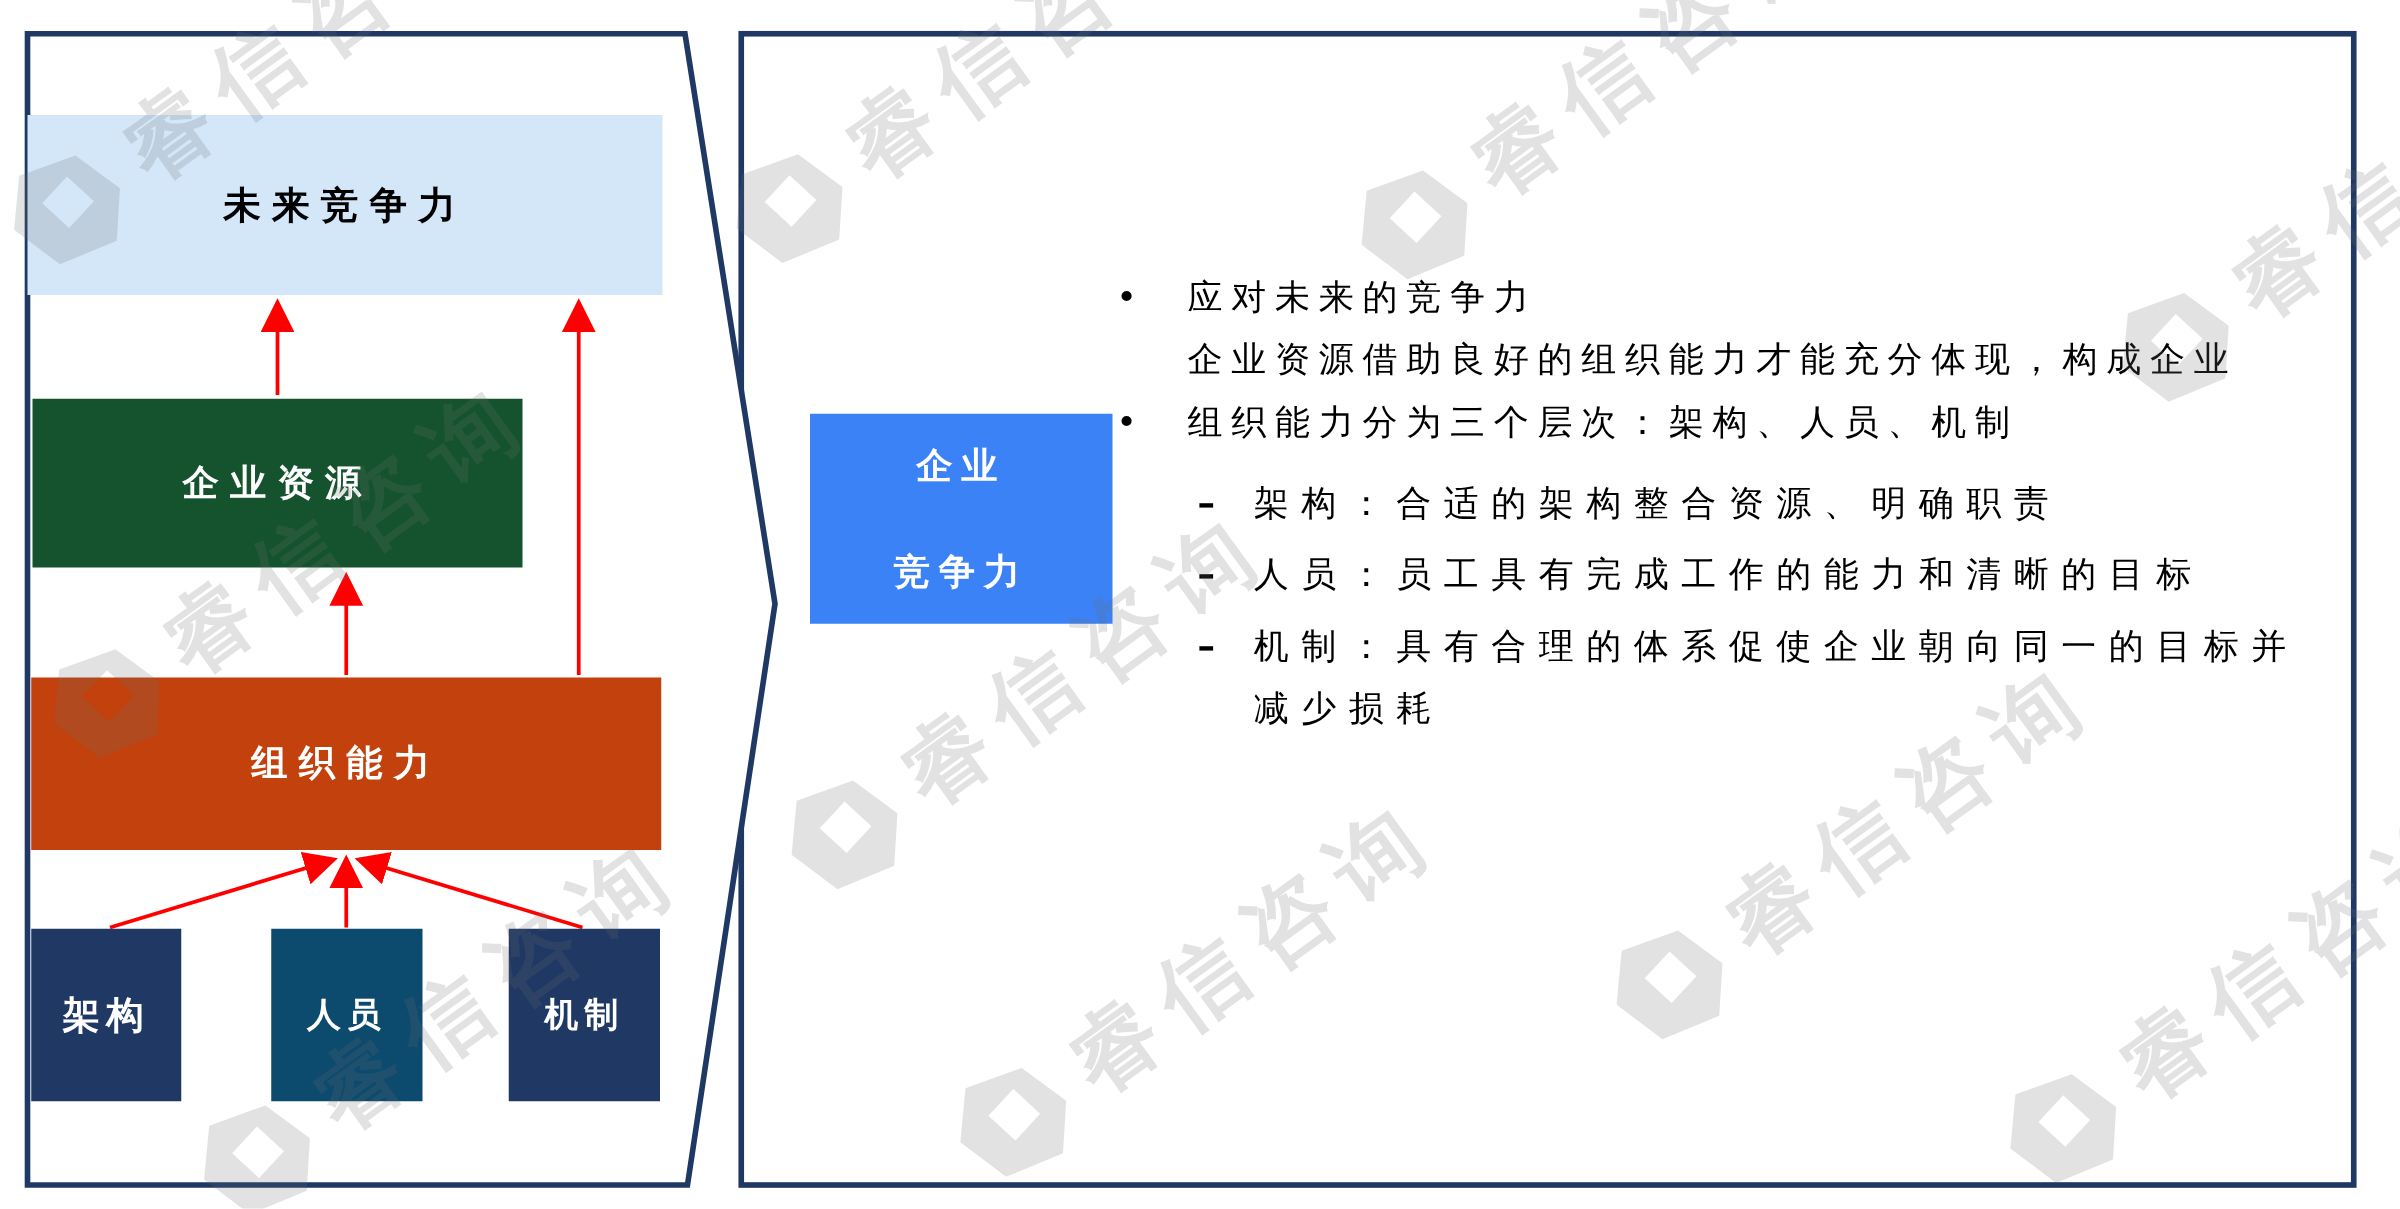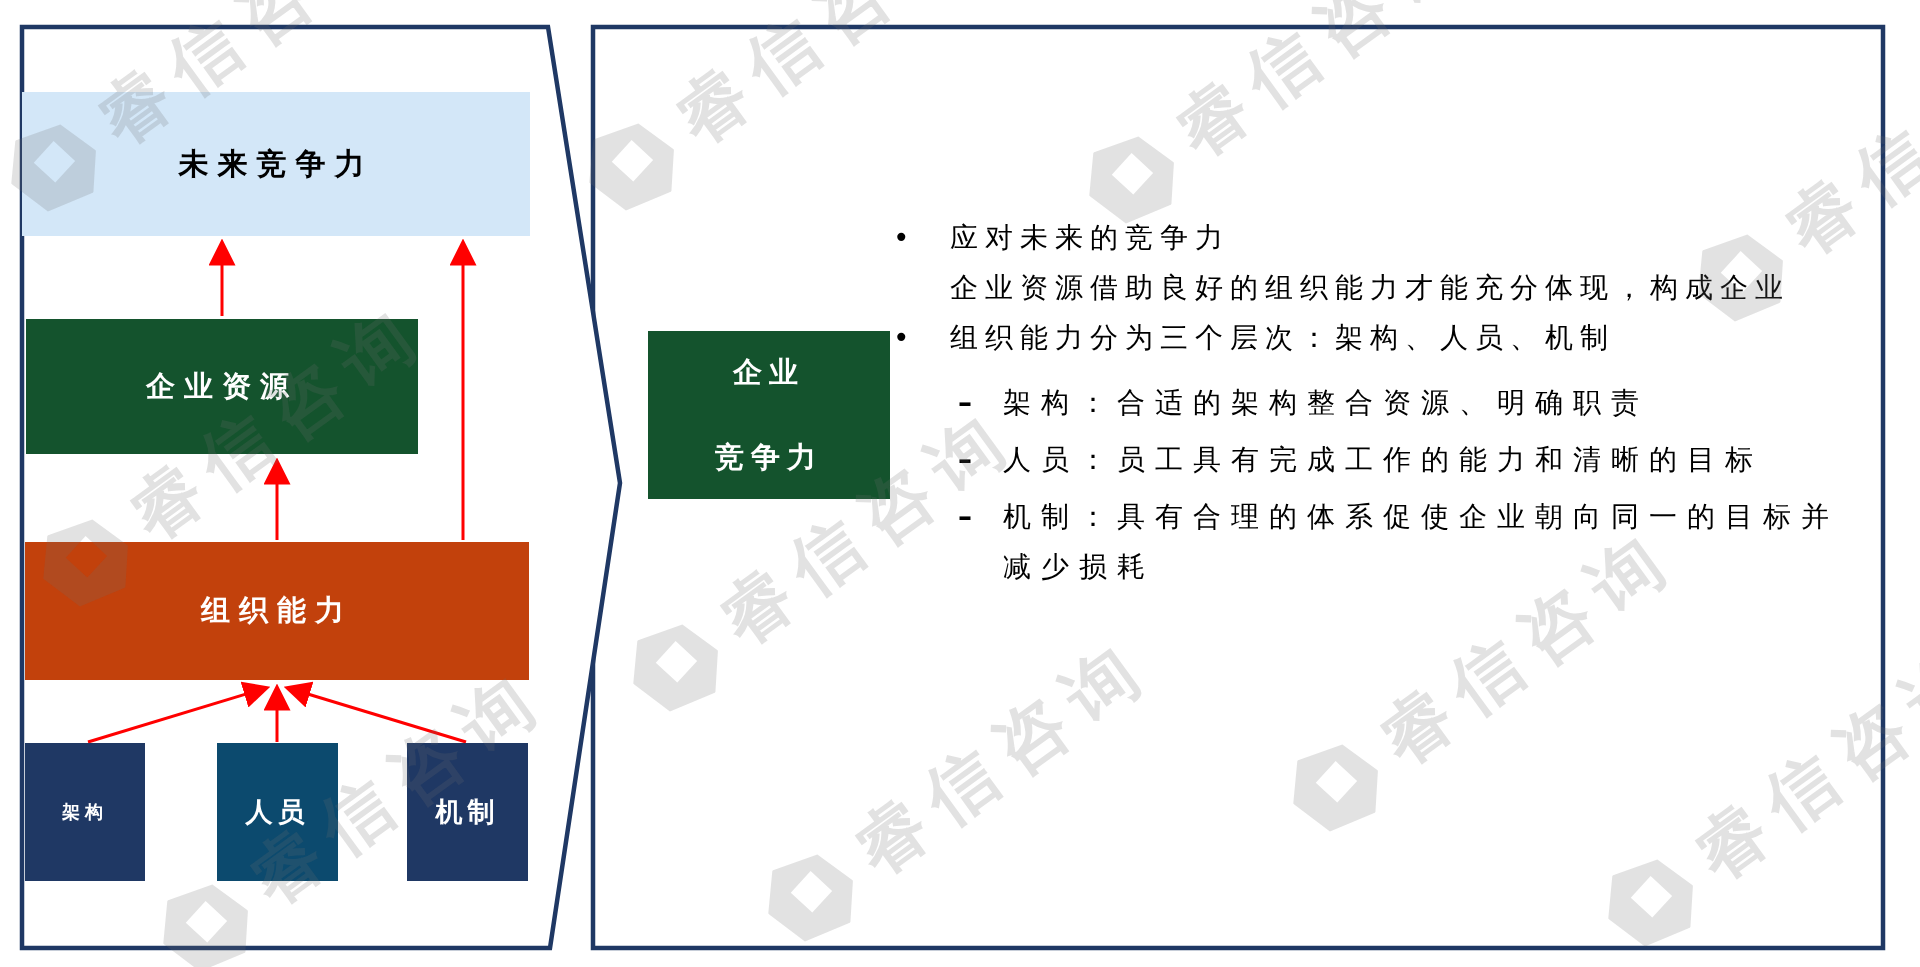"企业" div.dbox { background: #14532d -> #3b82f6 }
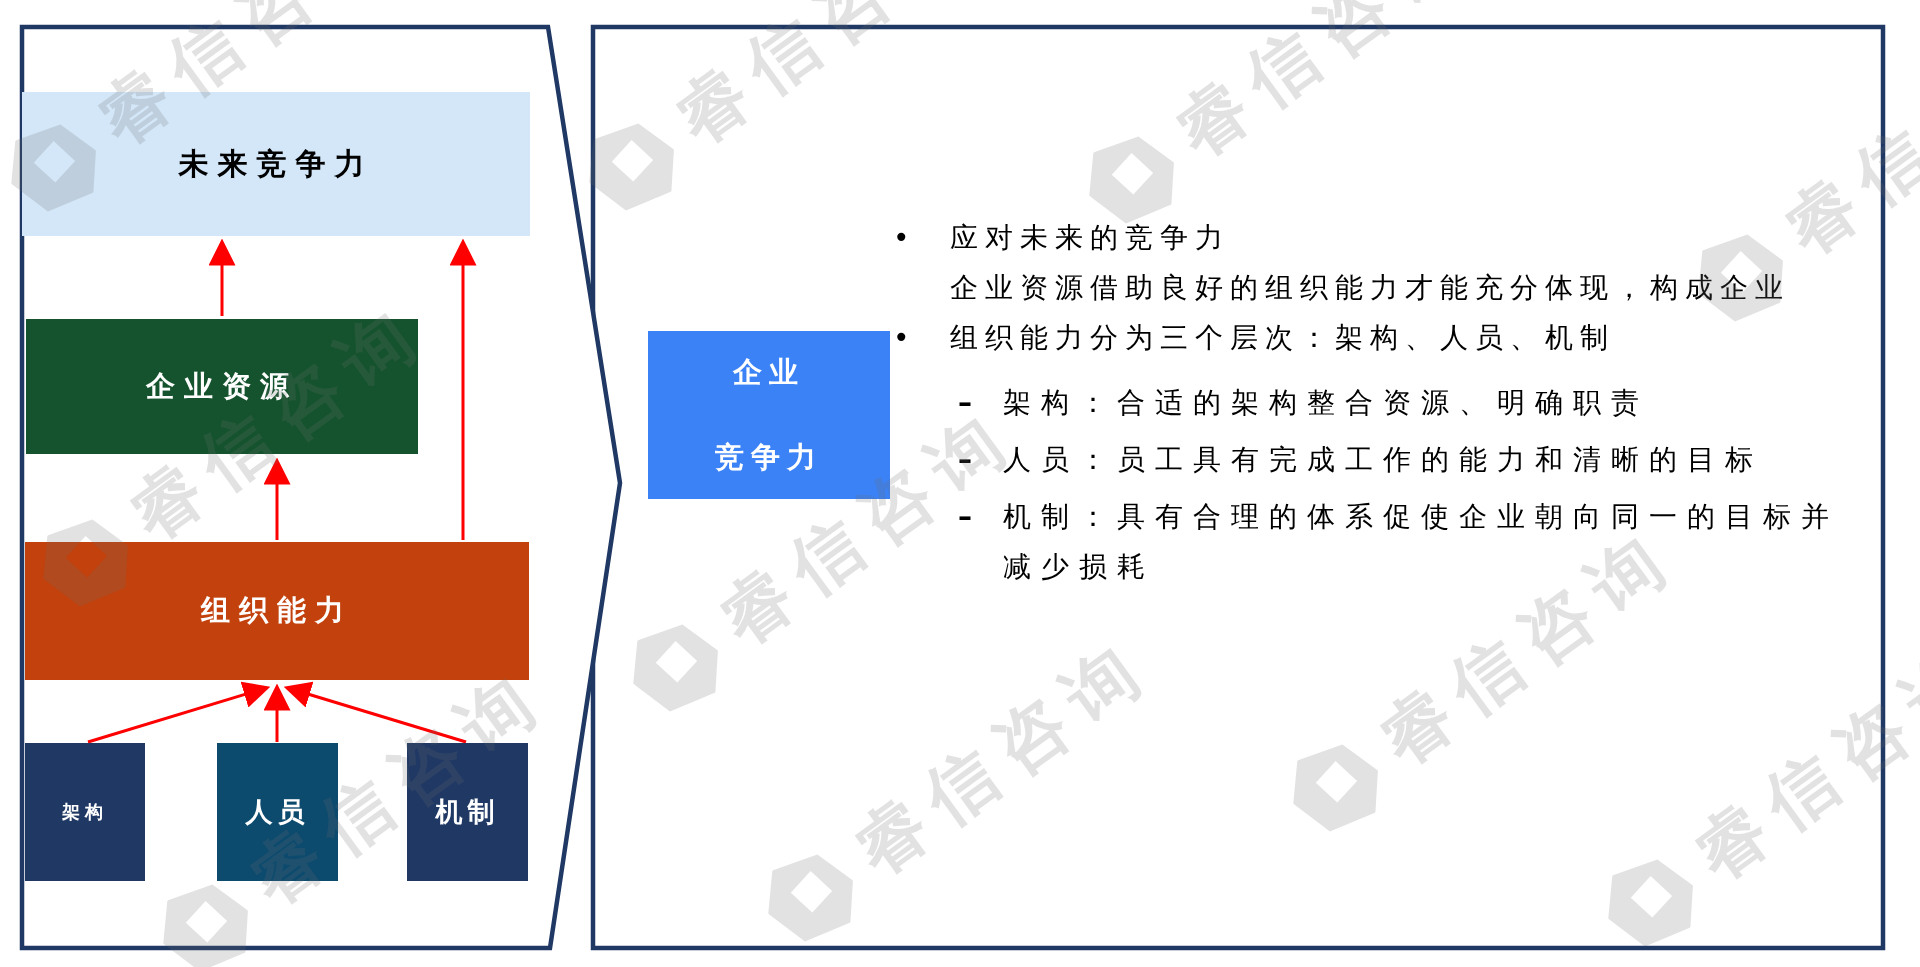"架构" #box-arch { font-size: 18px -> 30px }
